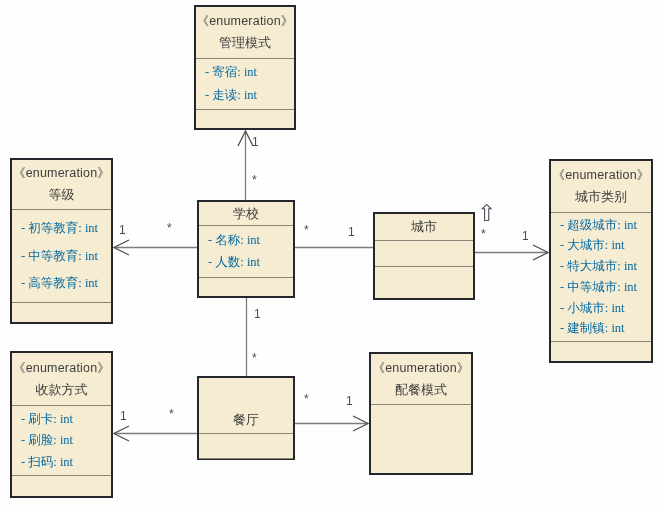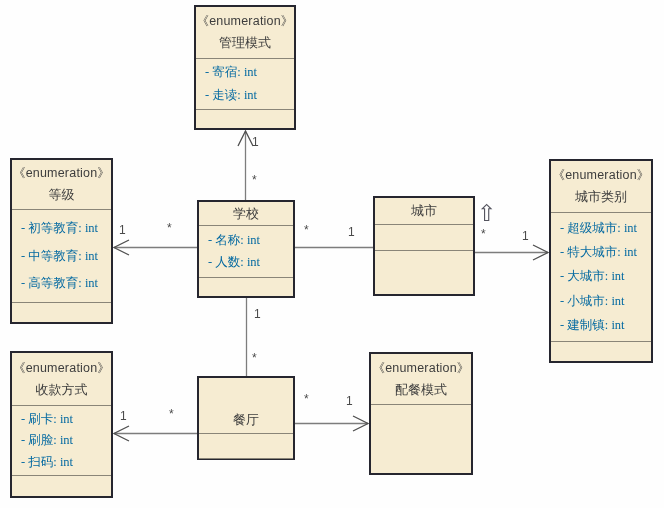"城市" div.uml-box { height: 100px -> 88px; top: 196px -> 212px }
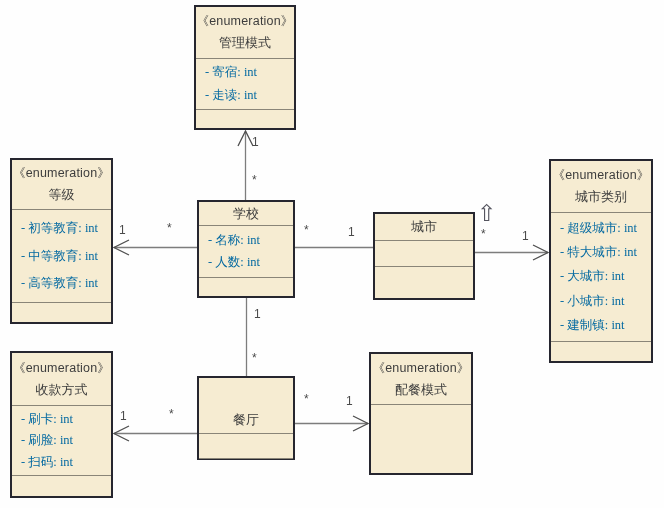"- 特大城市: int" div.attr { order: before "- 大城市: int" -> after "- 大城市: int" }
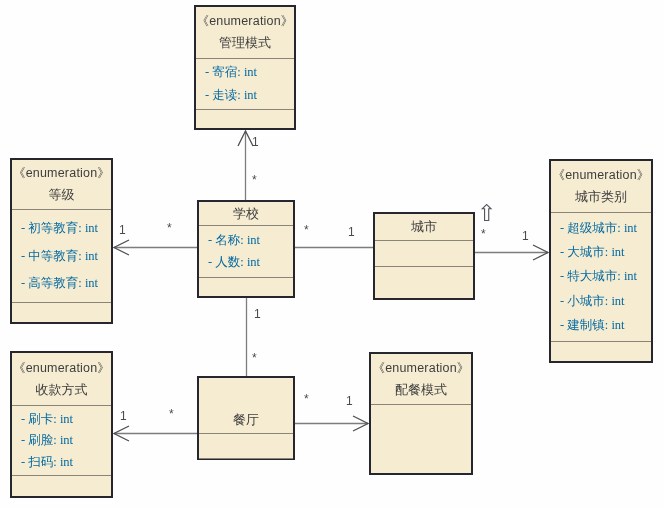"- 中等城市: int" div.attr { html: none -> <div>- 中等城市: int</div> }
